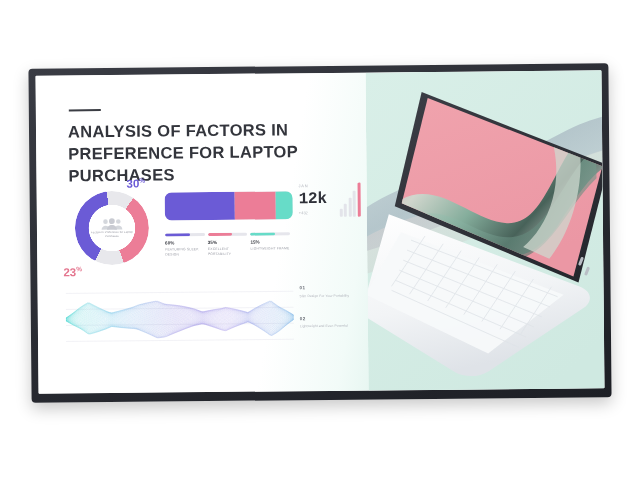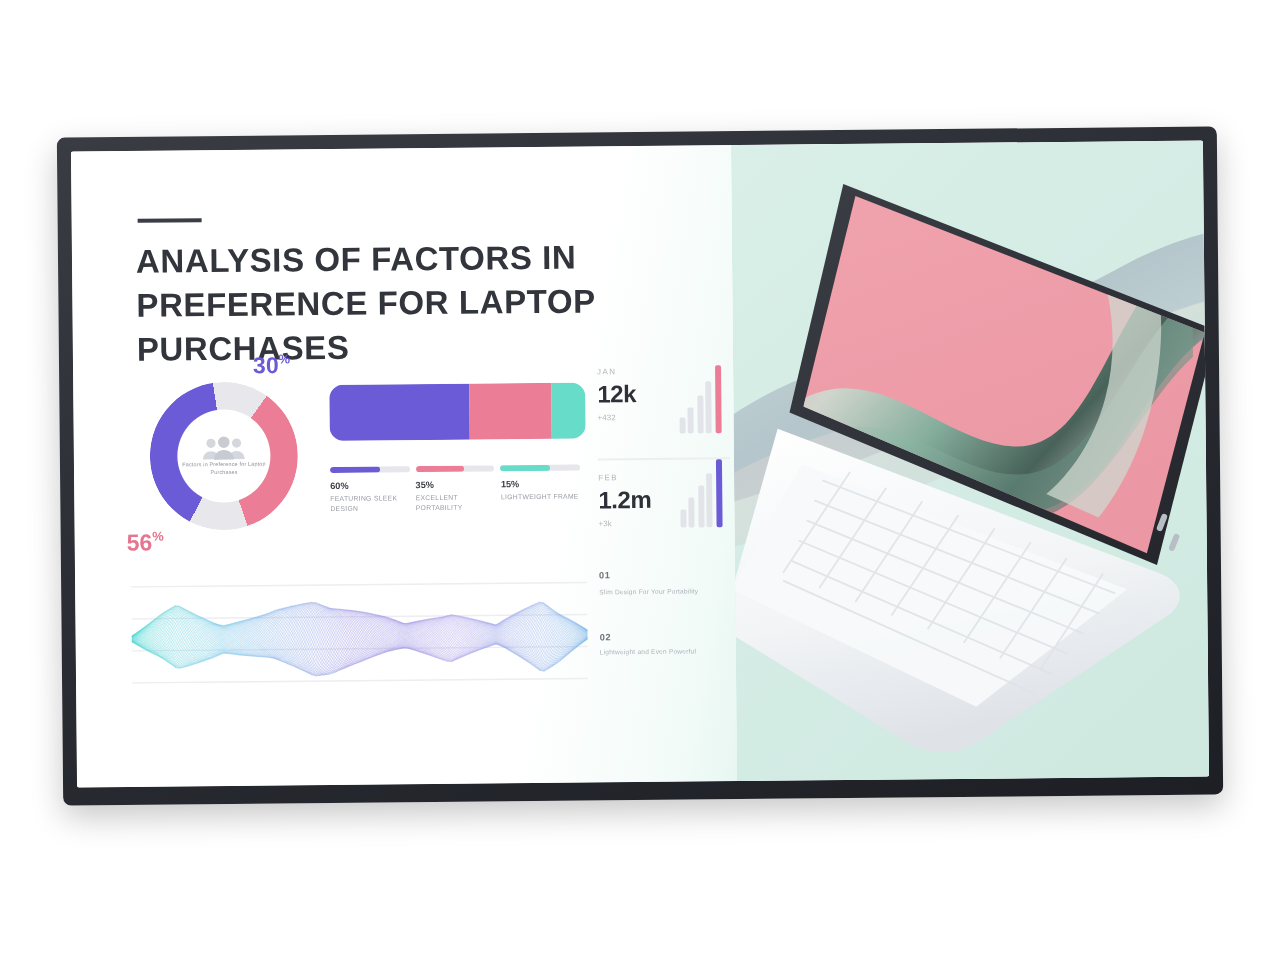"12k" .kpi-v { font-family: none -> Liberation Mono, monospace; font-size: 12px -> 16px }
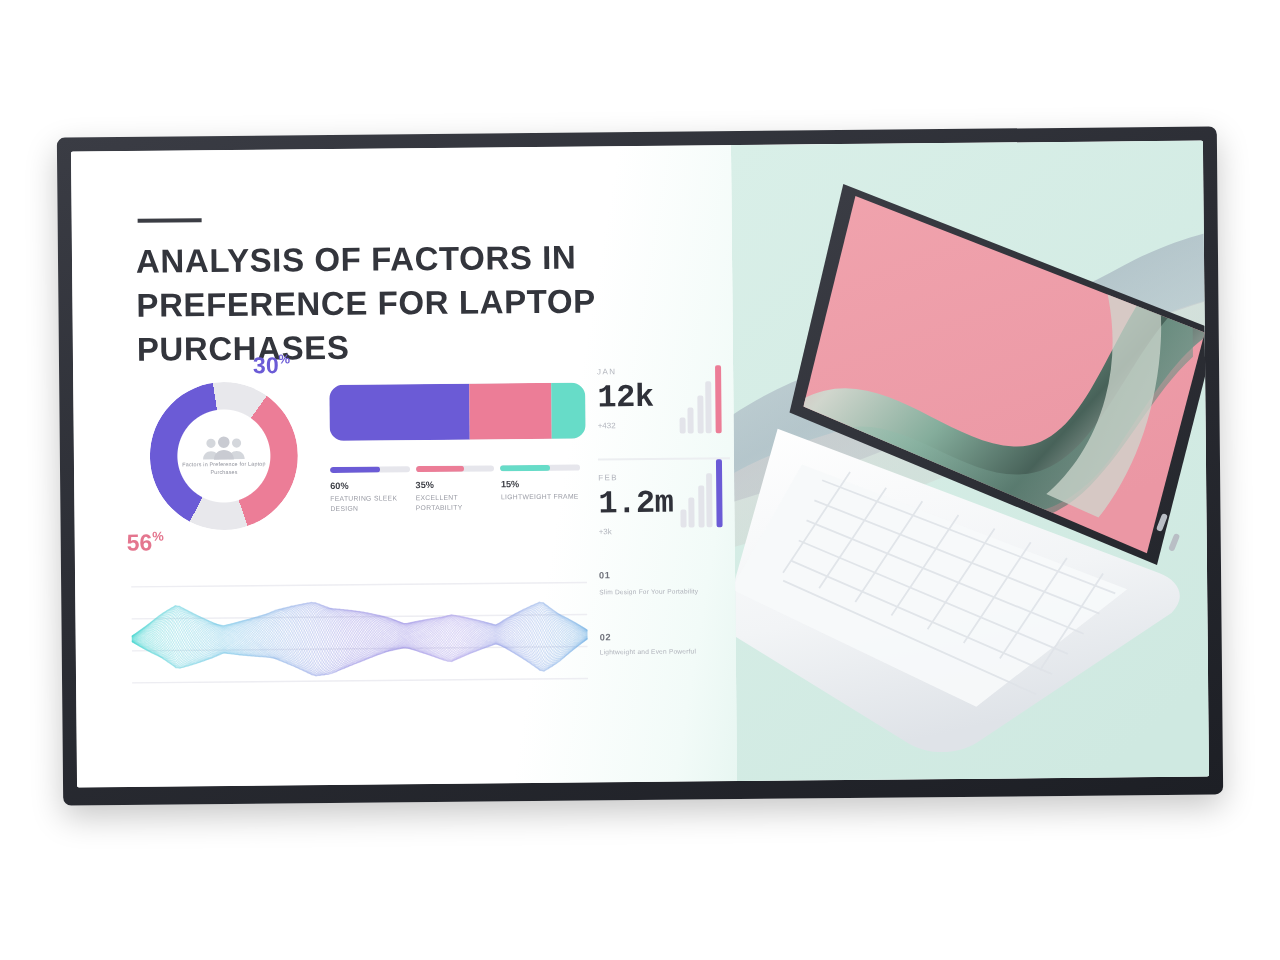"1.2m" div.kpi-row { html: <div> <div>FEB</div> <div>1.2m</div> <div>+3k</div> <div> <b></b> <b></b> <b></b> <b></b> <b></b> </div> </div> -> none }
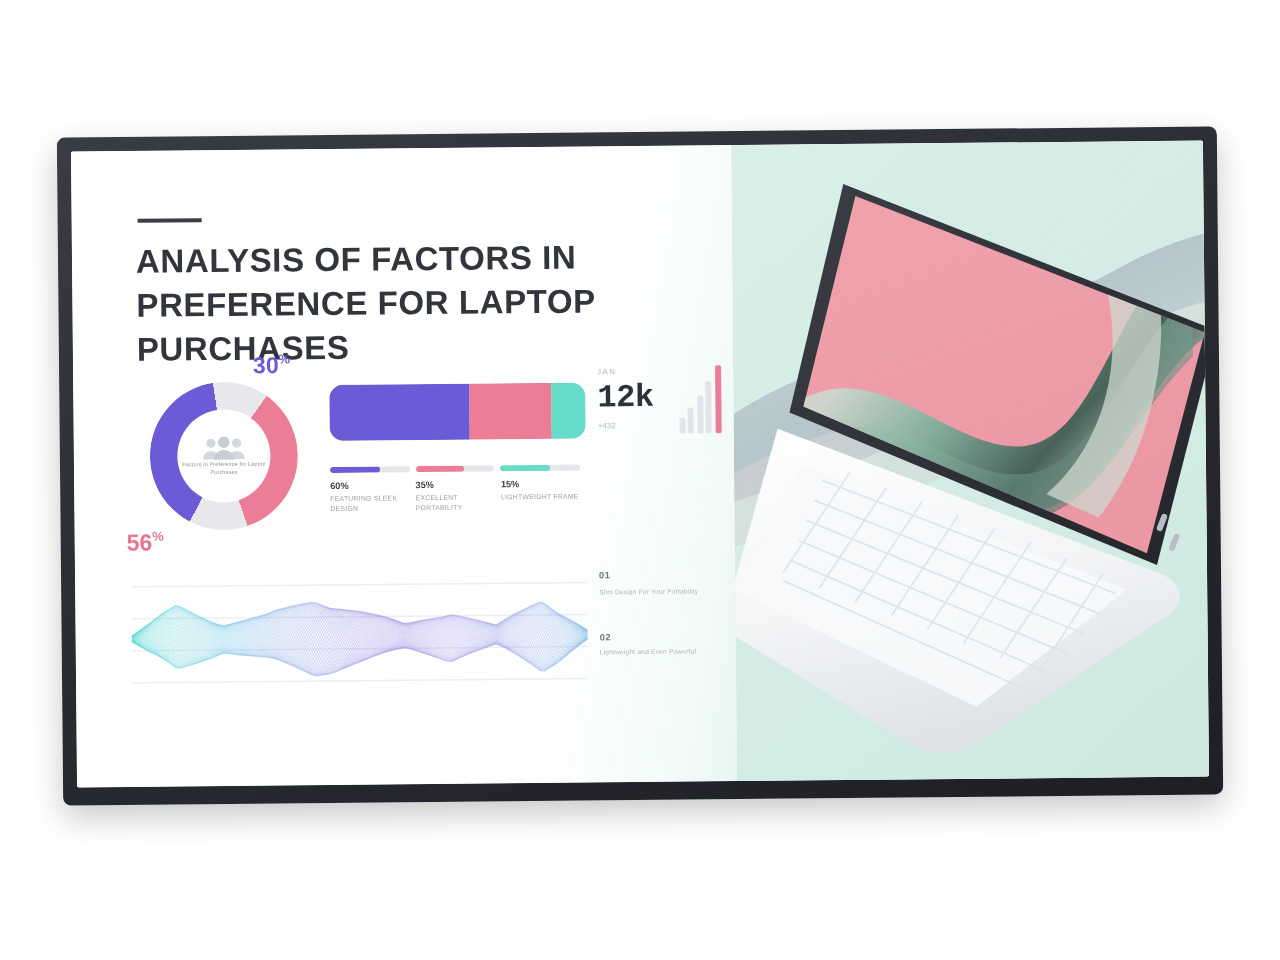"56" span { text: 56 -> 23 }
